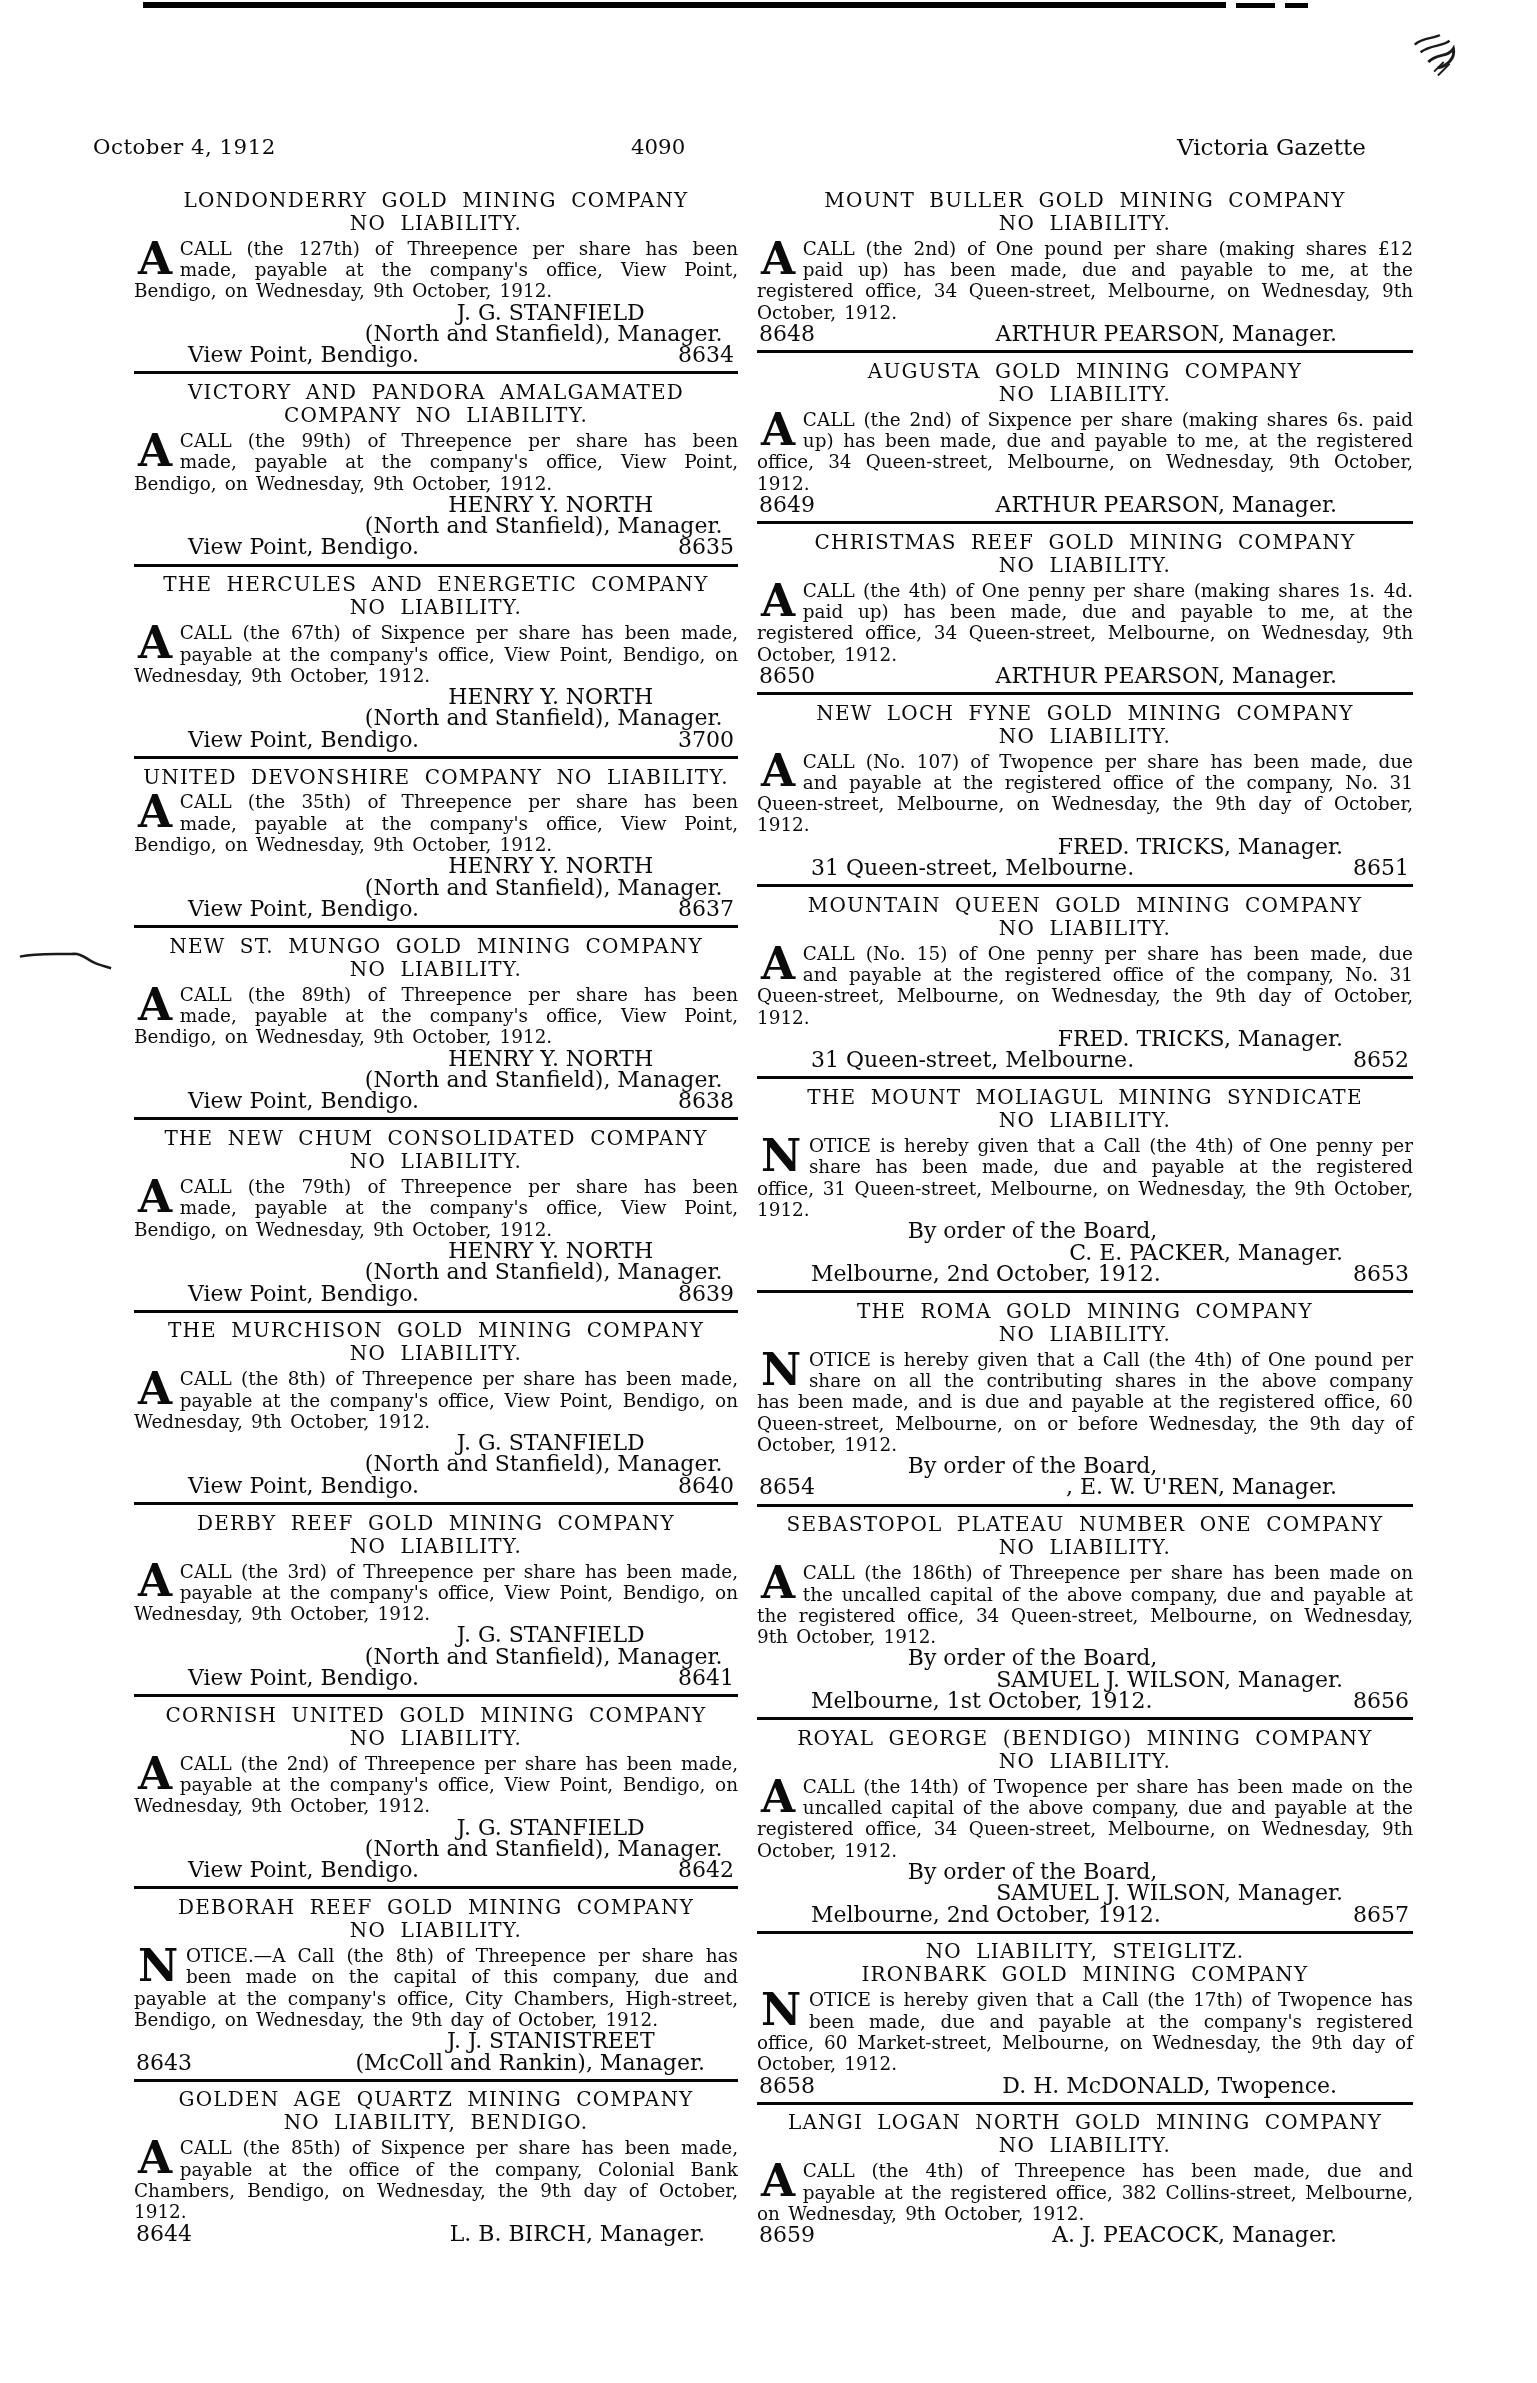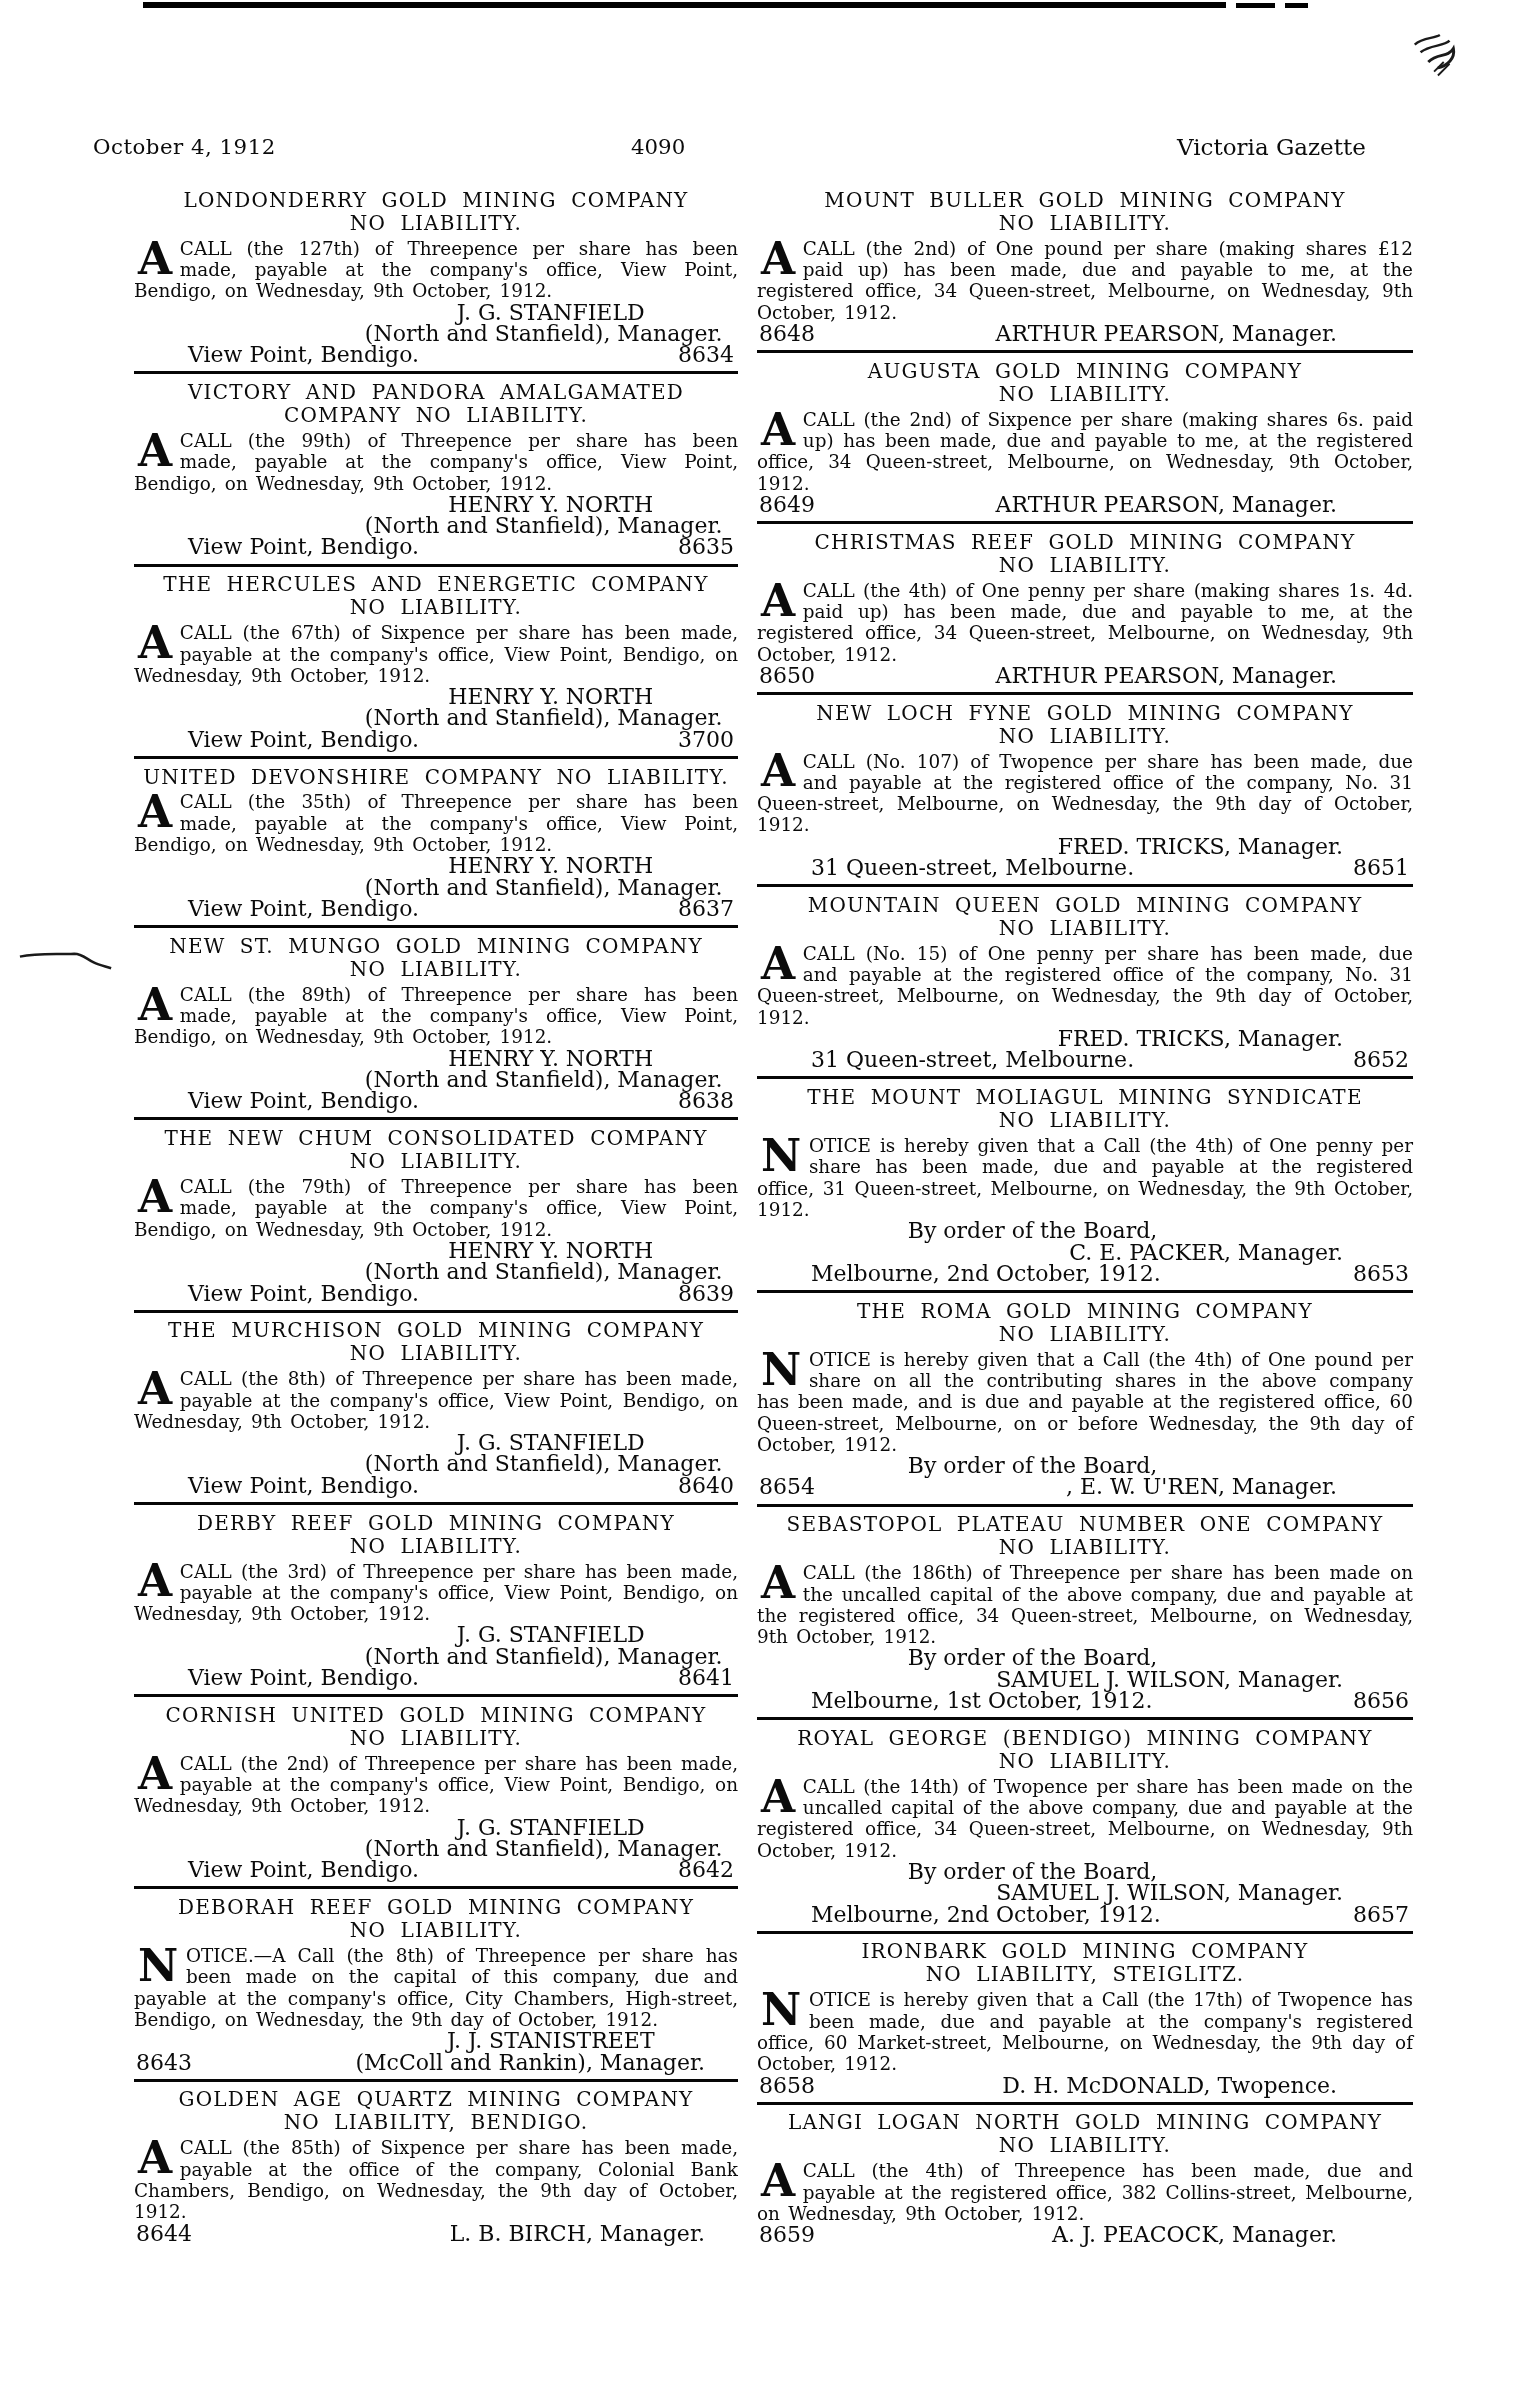"IRONBARK GOLD MINING COMPANY" div { order: before "NO LIABILITY, STEIGLITZ." -> after "NO LIABILITY, STEIGLITZ." }
